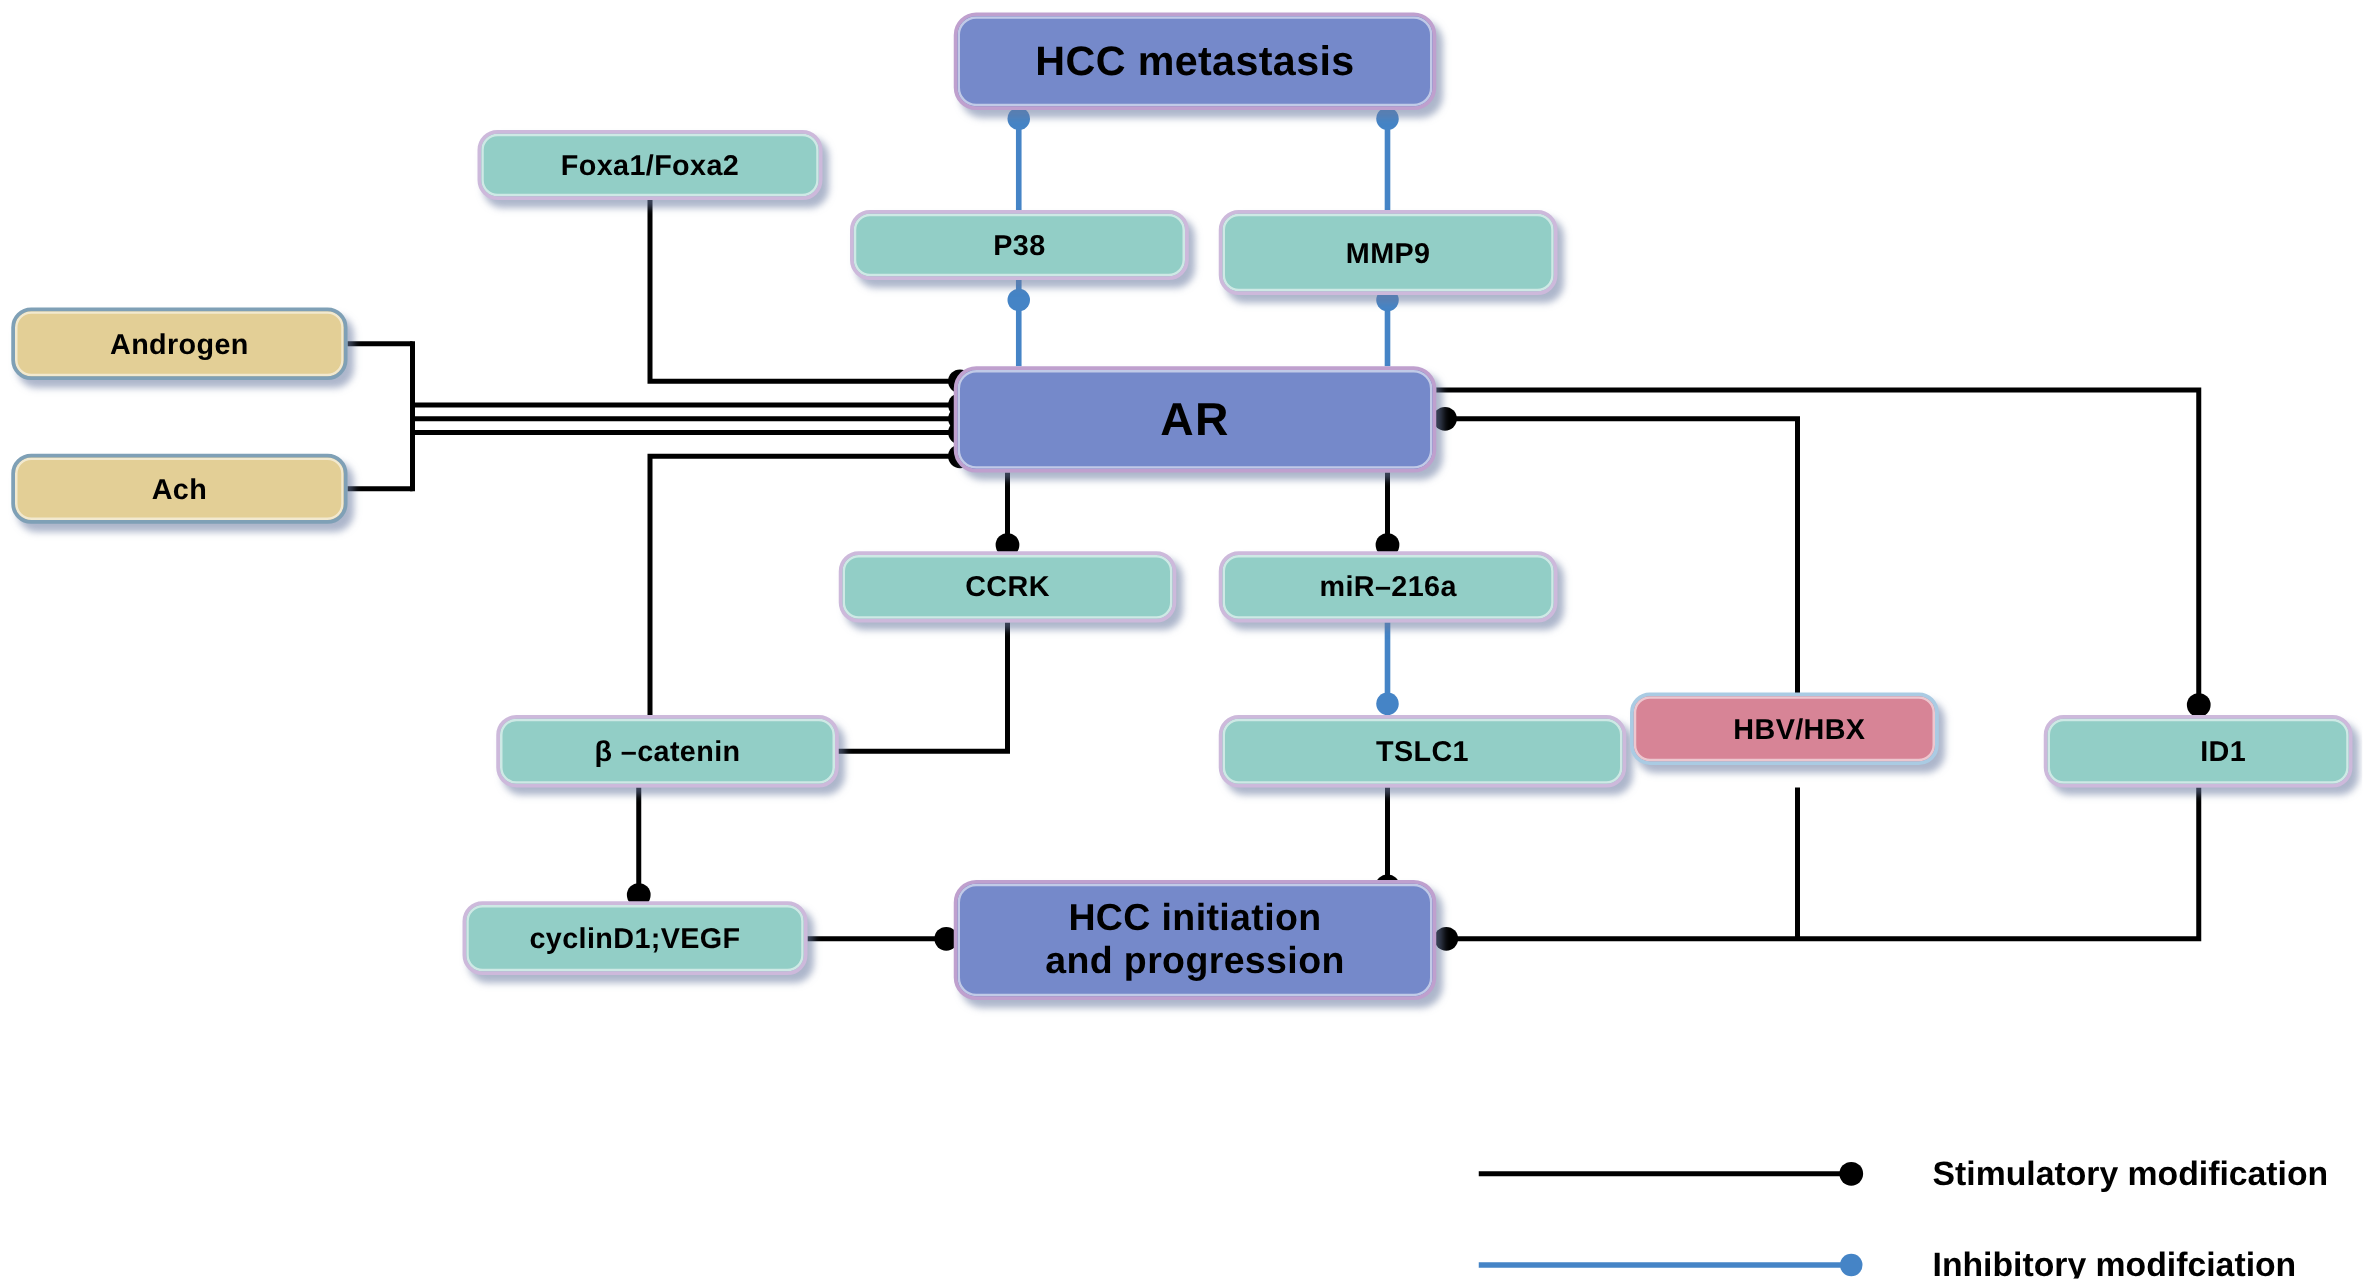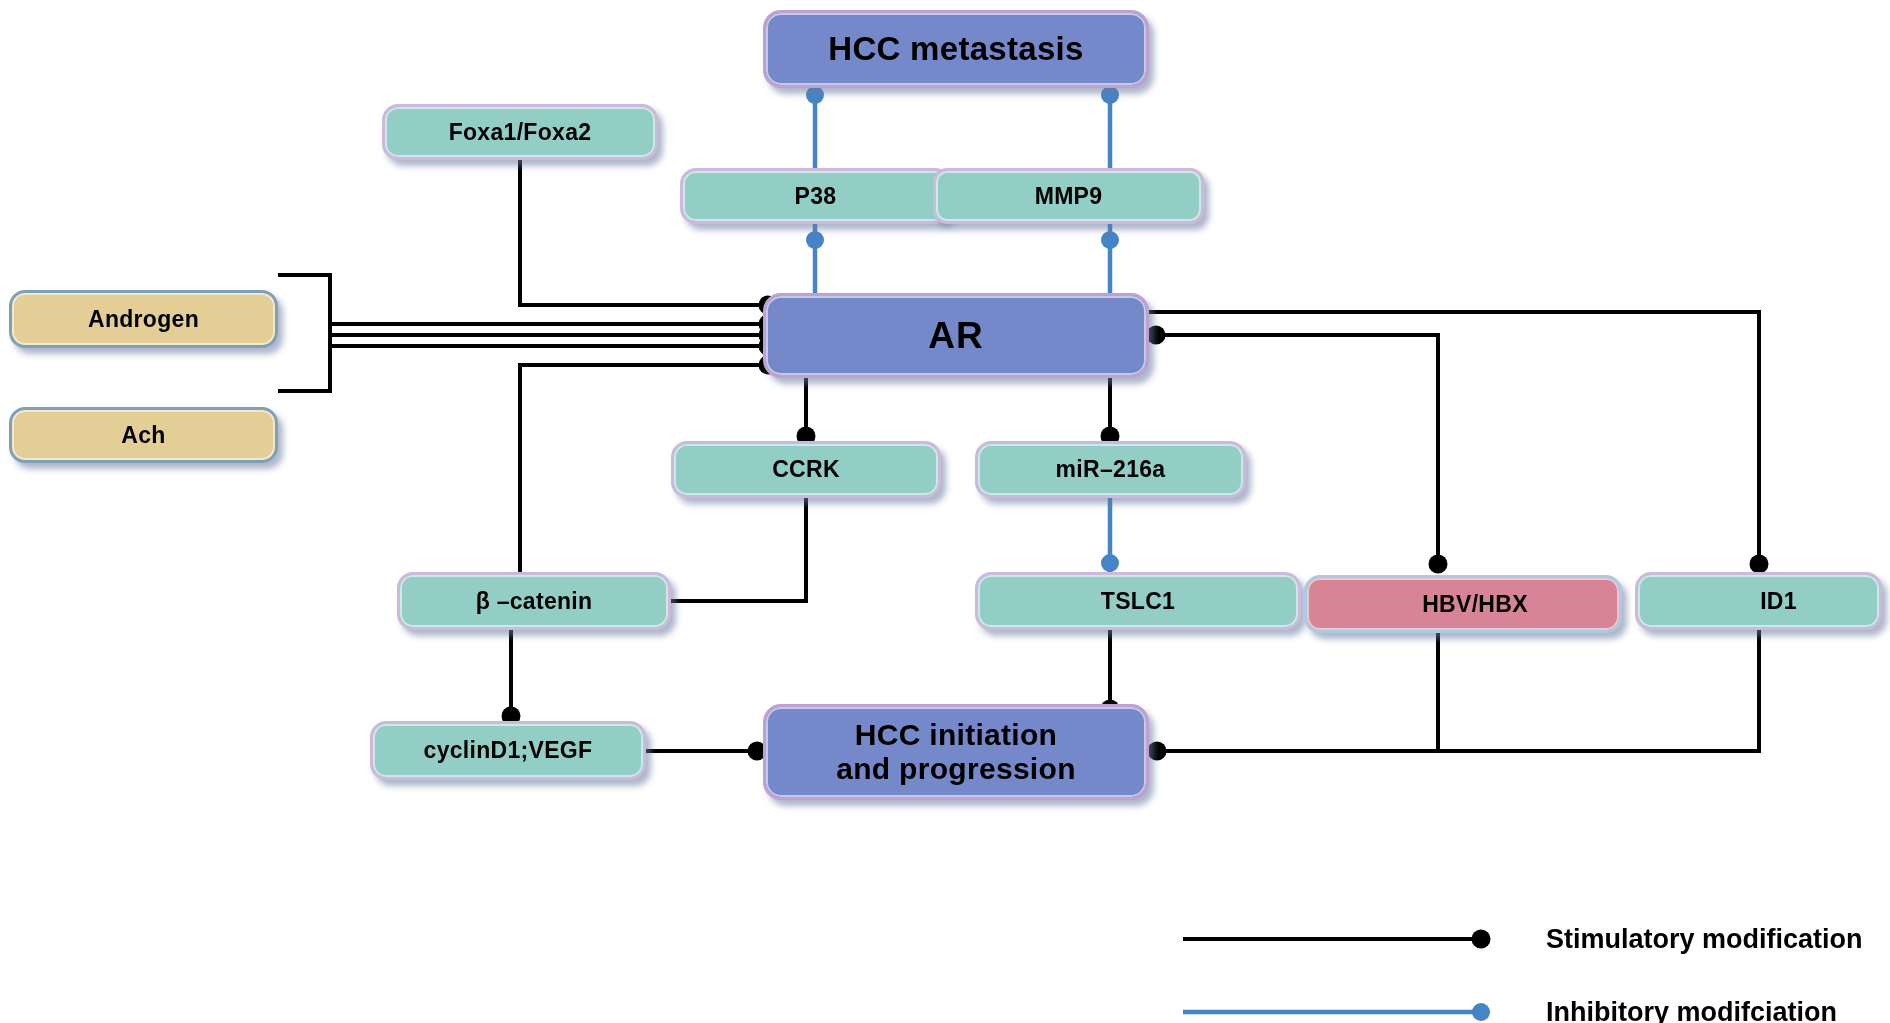"MMP9" div.node { border-radius: 14px -> none; height: 56px -> 68px; left: 933px -> 975px }
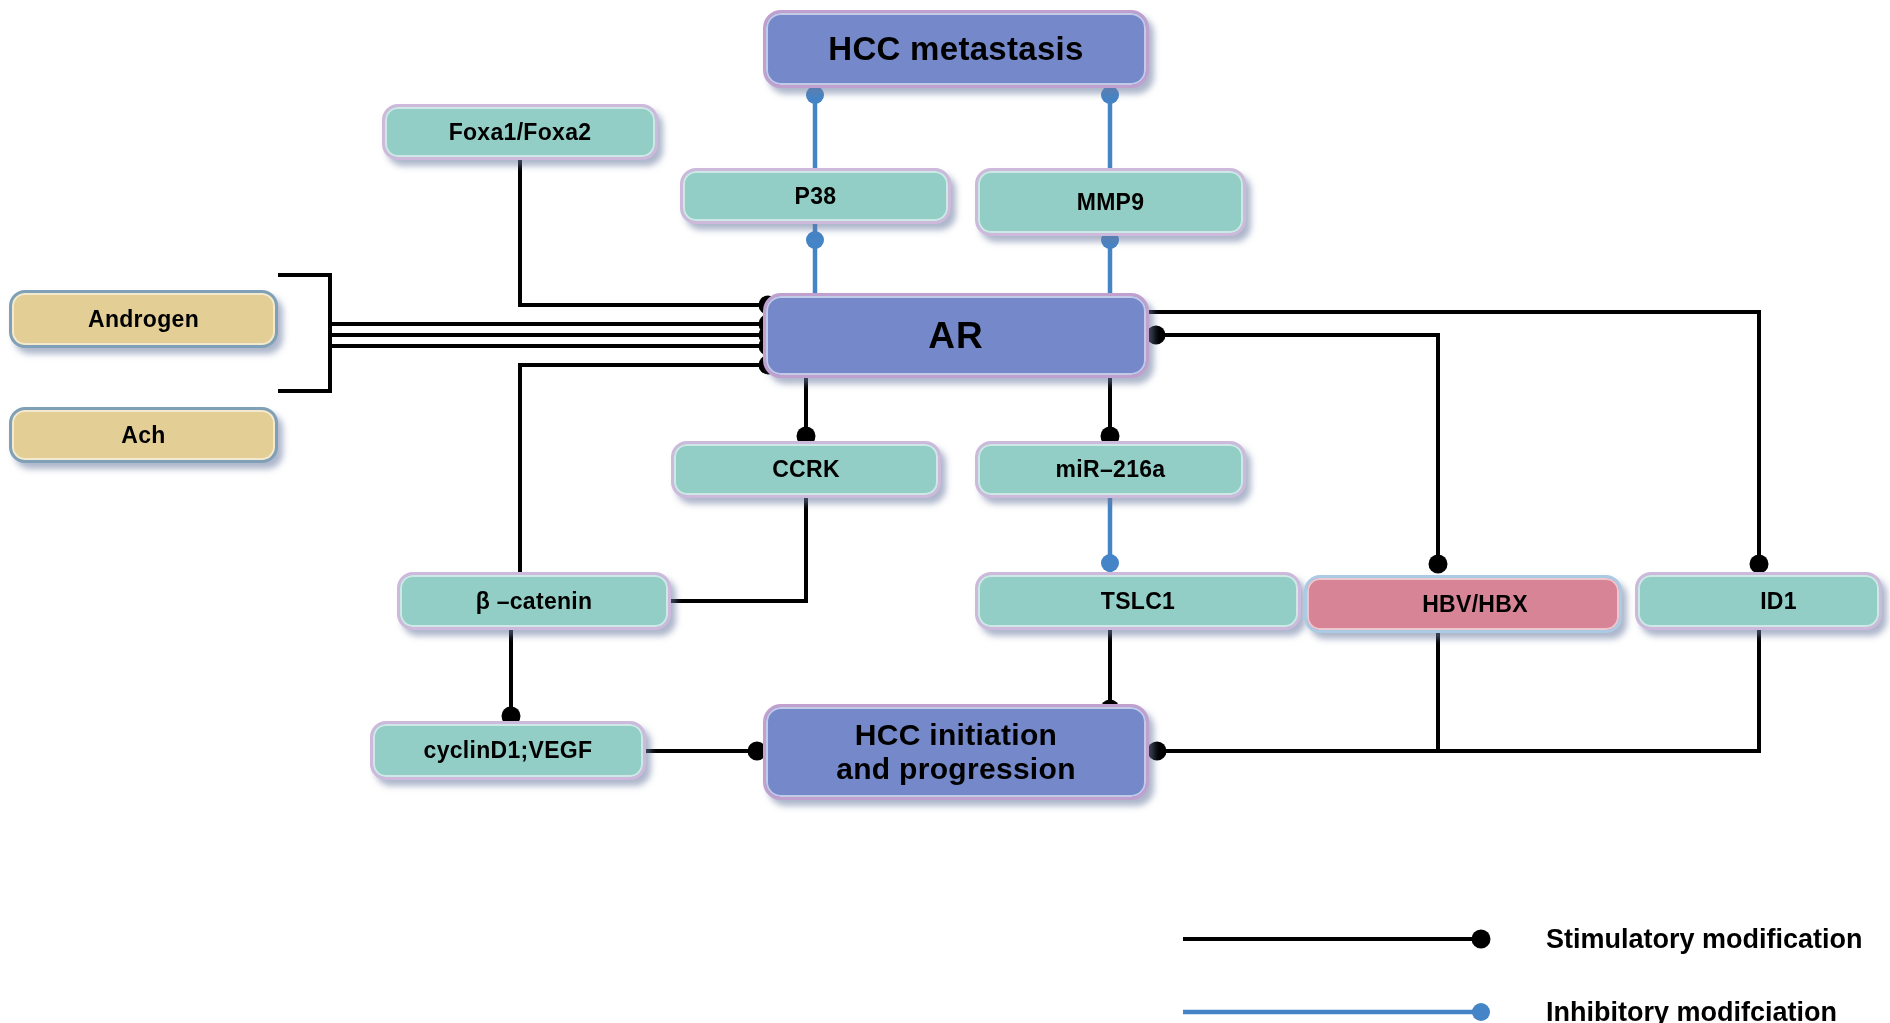"Androgen" .node.tan { margin-top: 44px -> none }
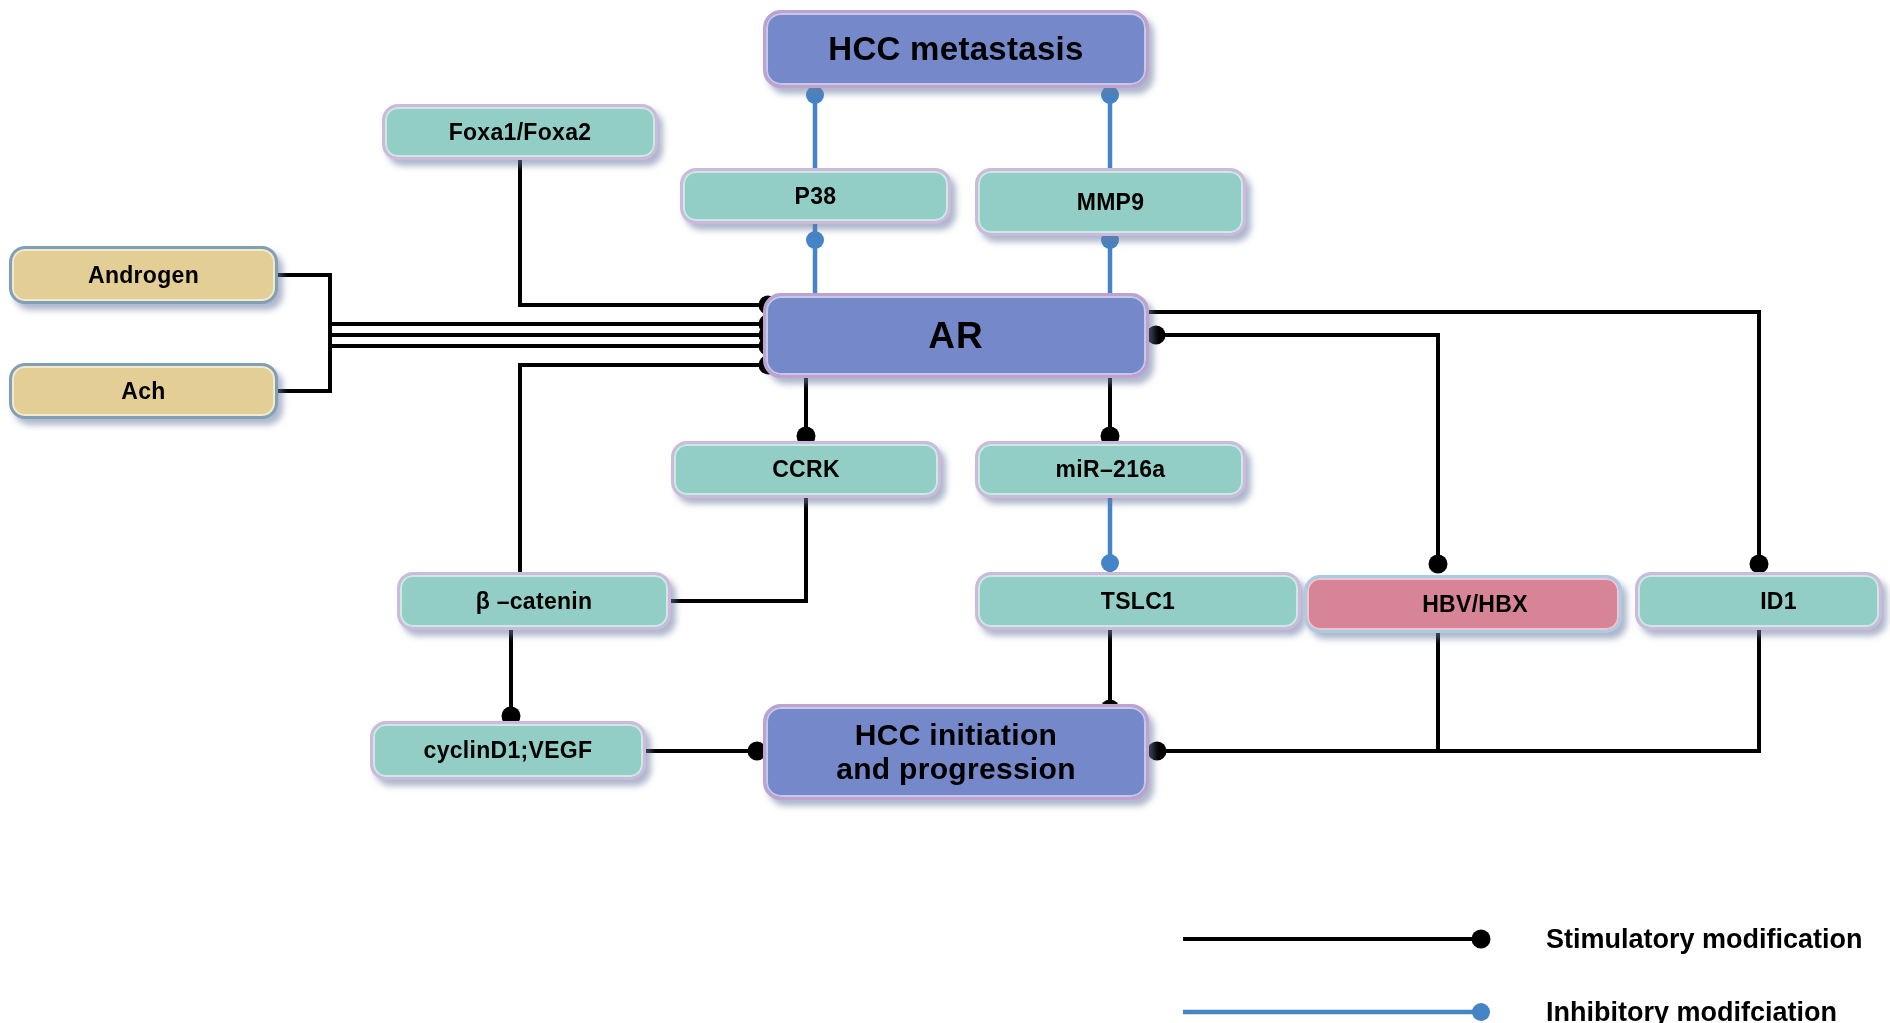"HBV/HBX" div.node { top: 575px -> 554px; width: 318px -> 247px }
